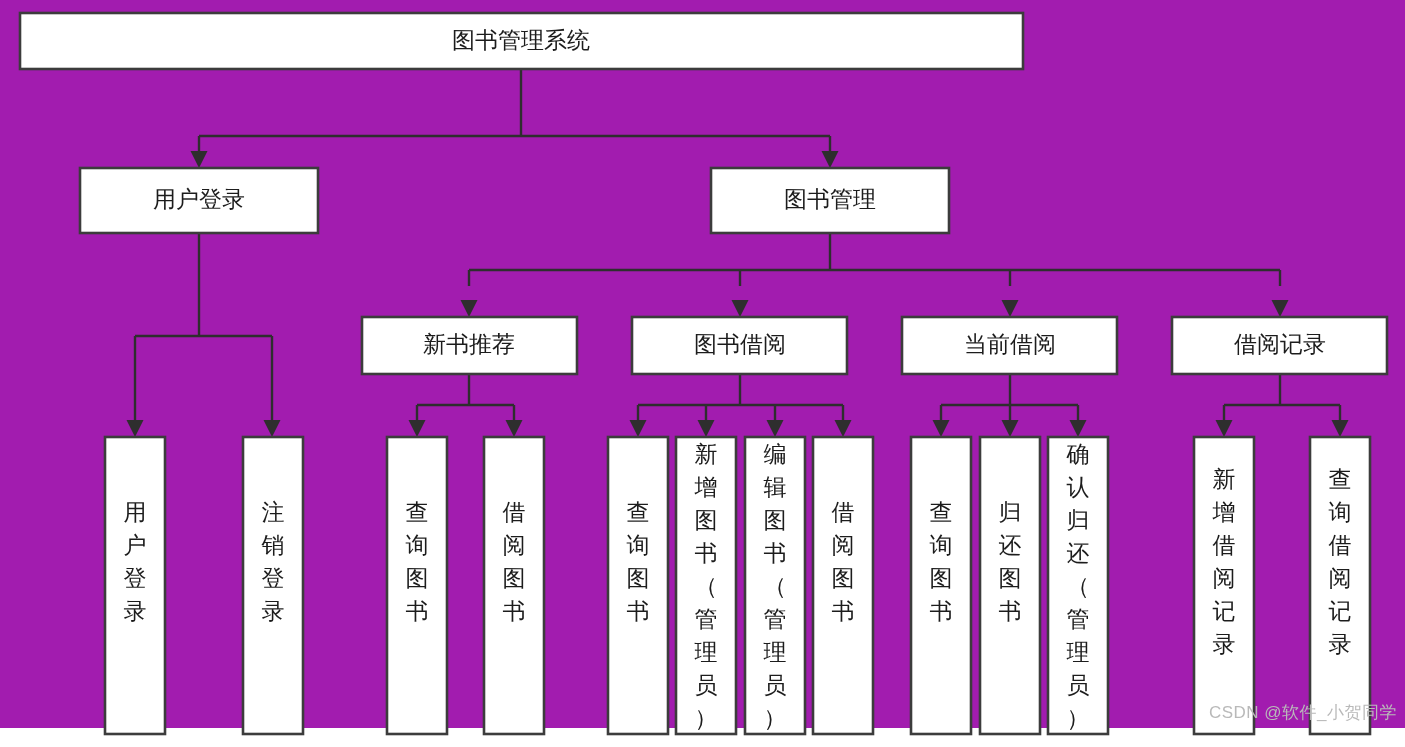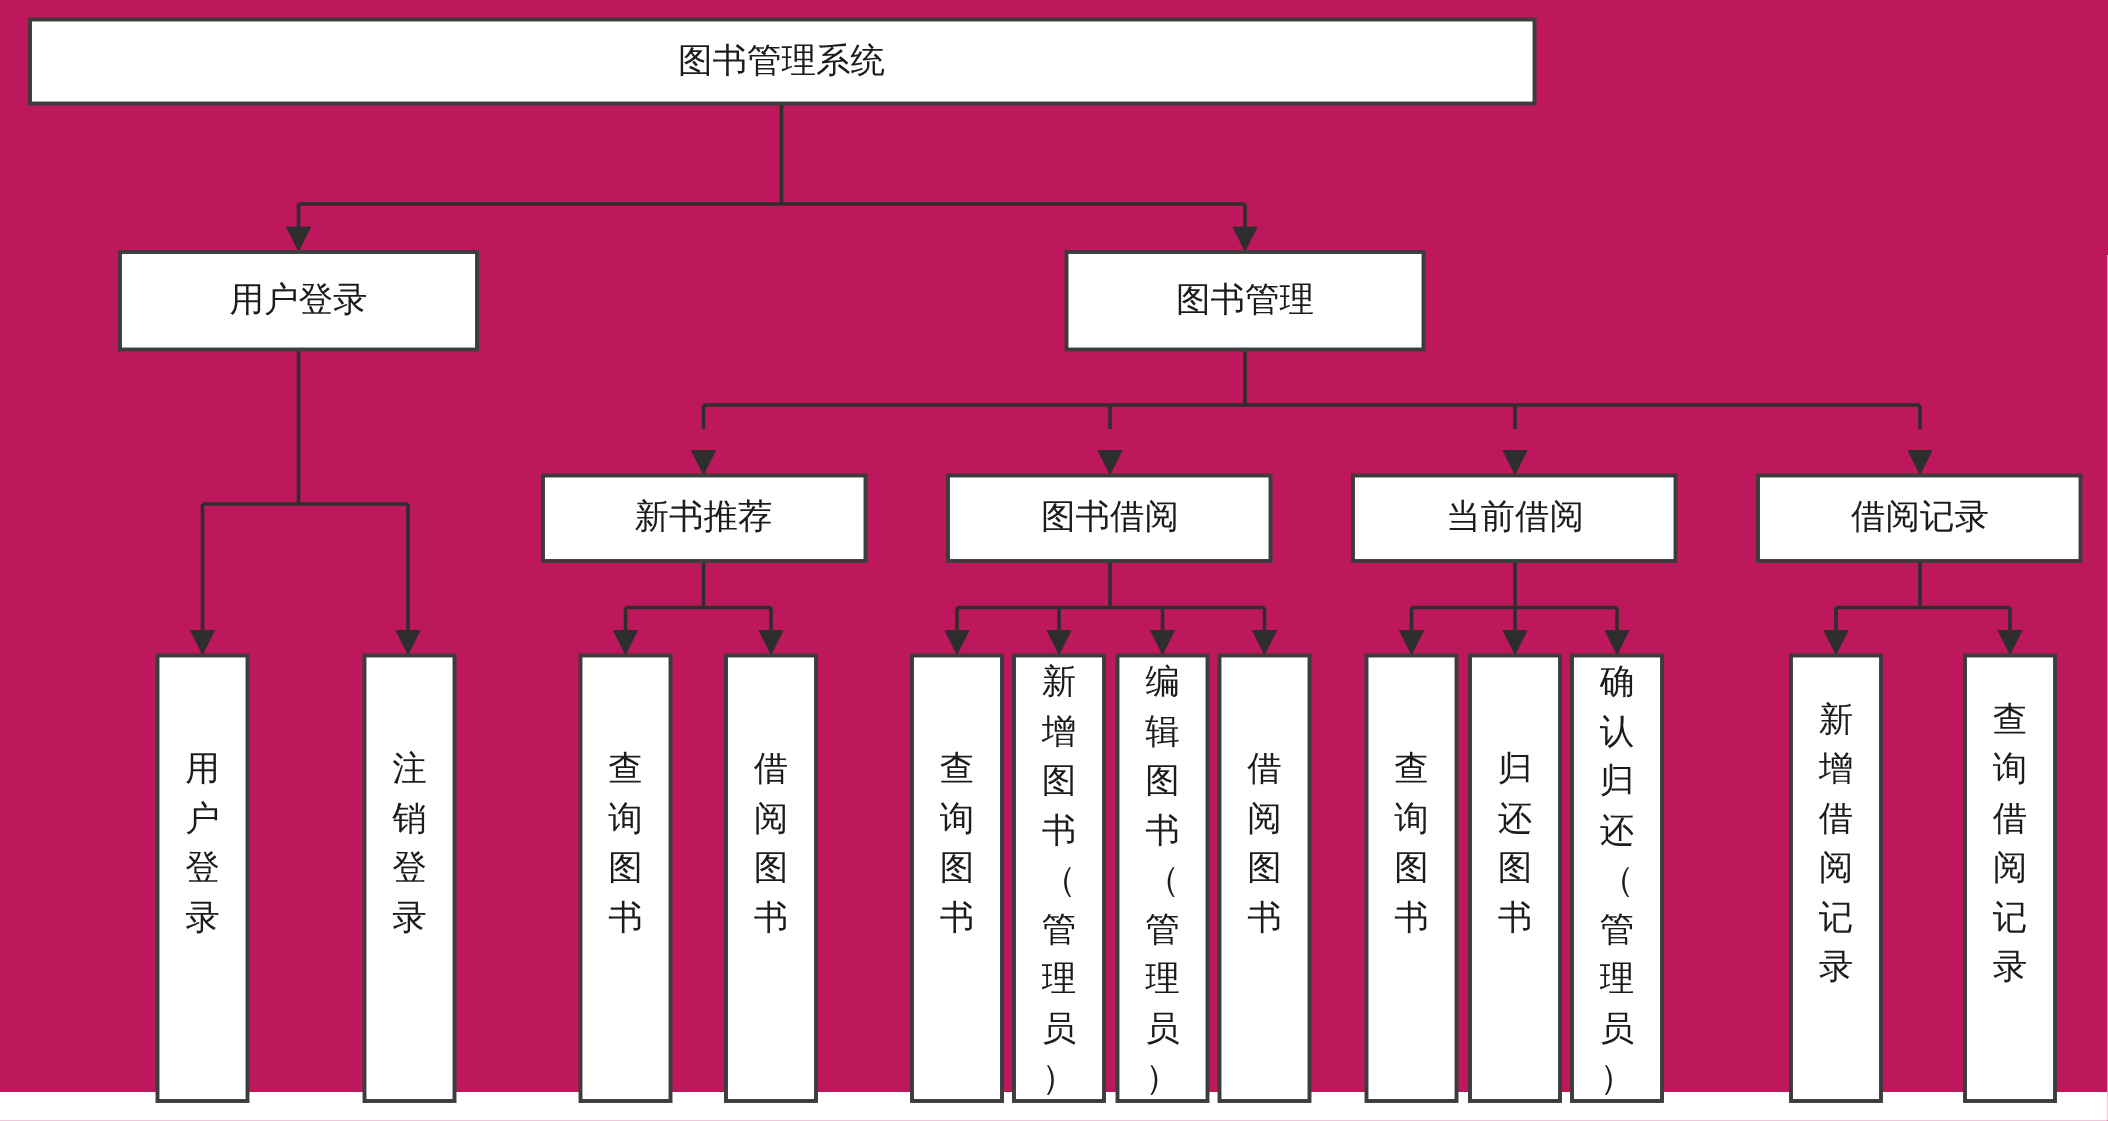"图书管理系统" #diagram-root { background: #be185d -> #a21caf }
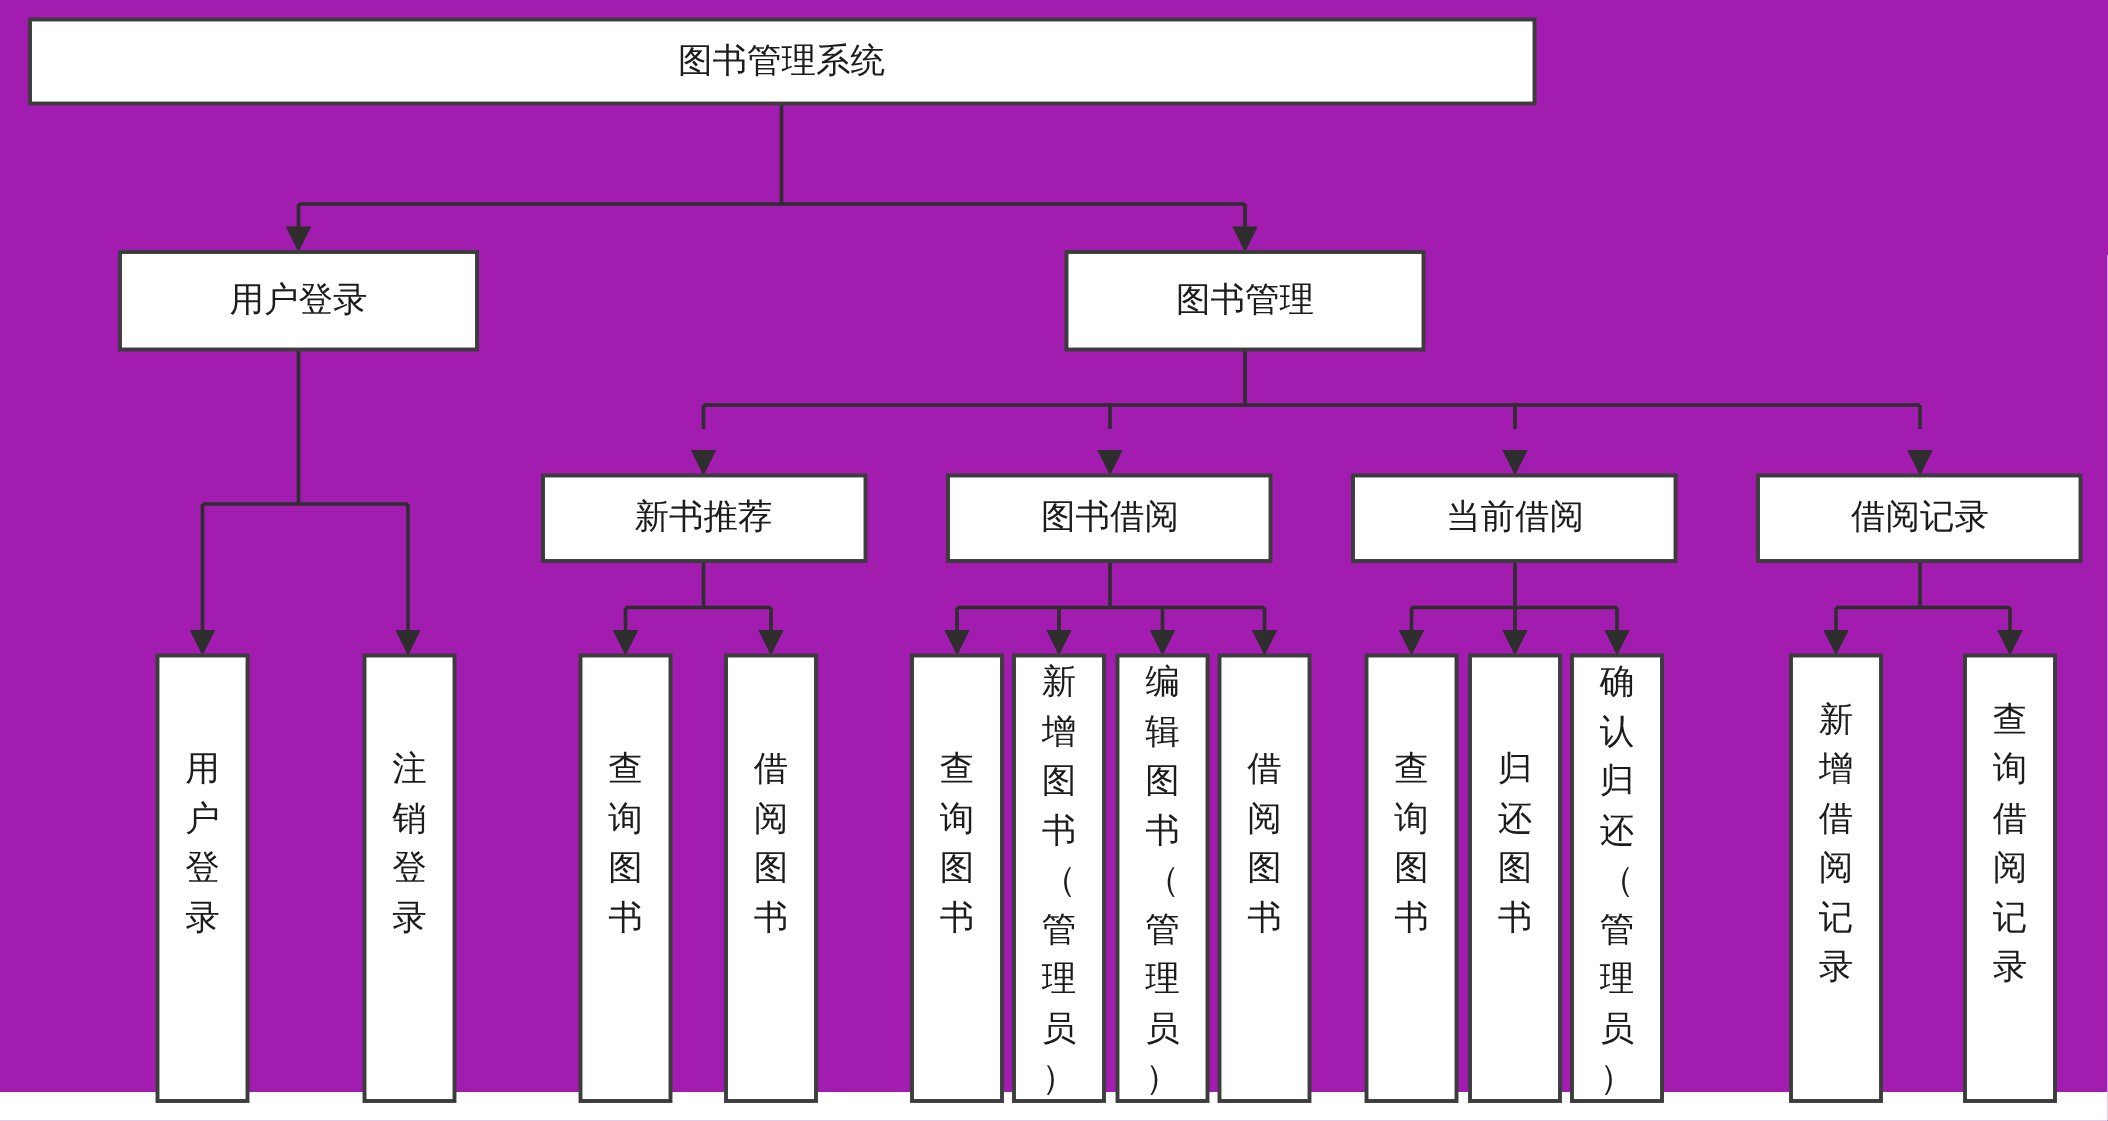"CSDN @软件_小贺同学" div.watermark { html: none -> <div>CSDN @软件_小贺同学</div> }
